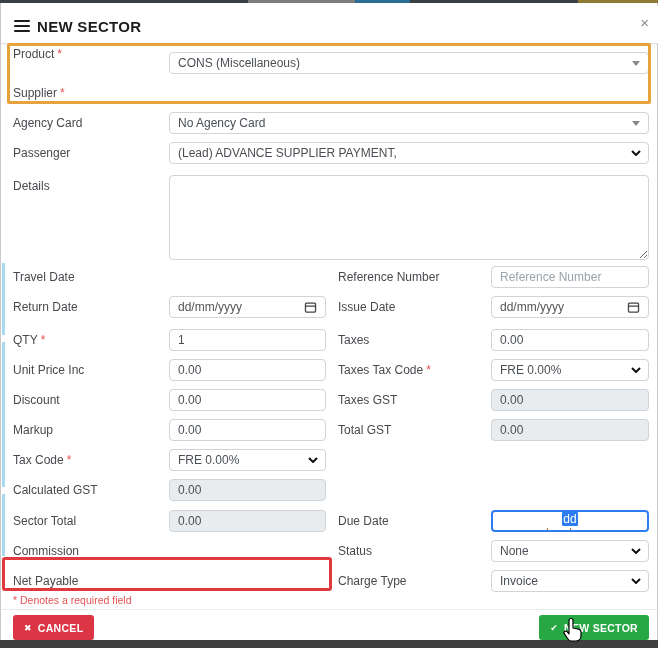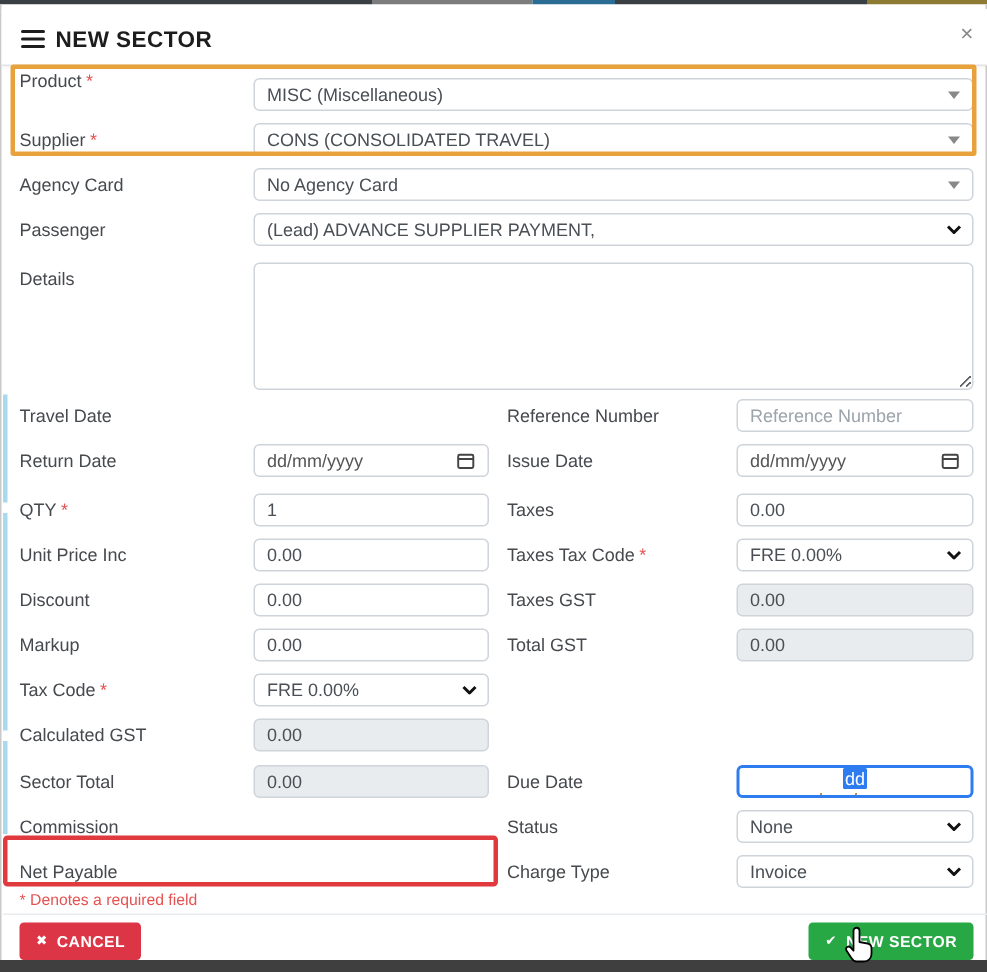"MISC (Miscellaneous)" span { text: MISC -> CONS }
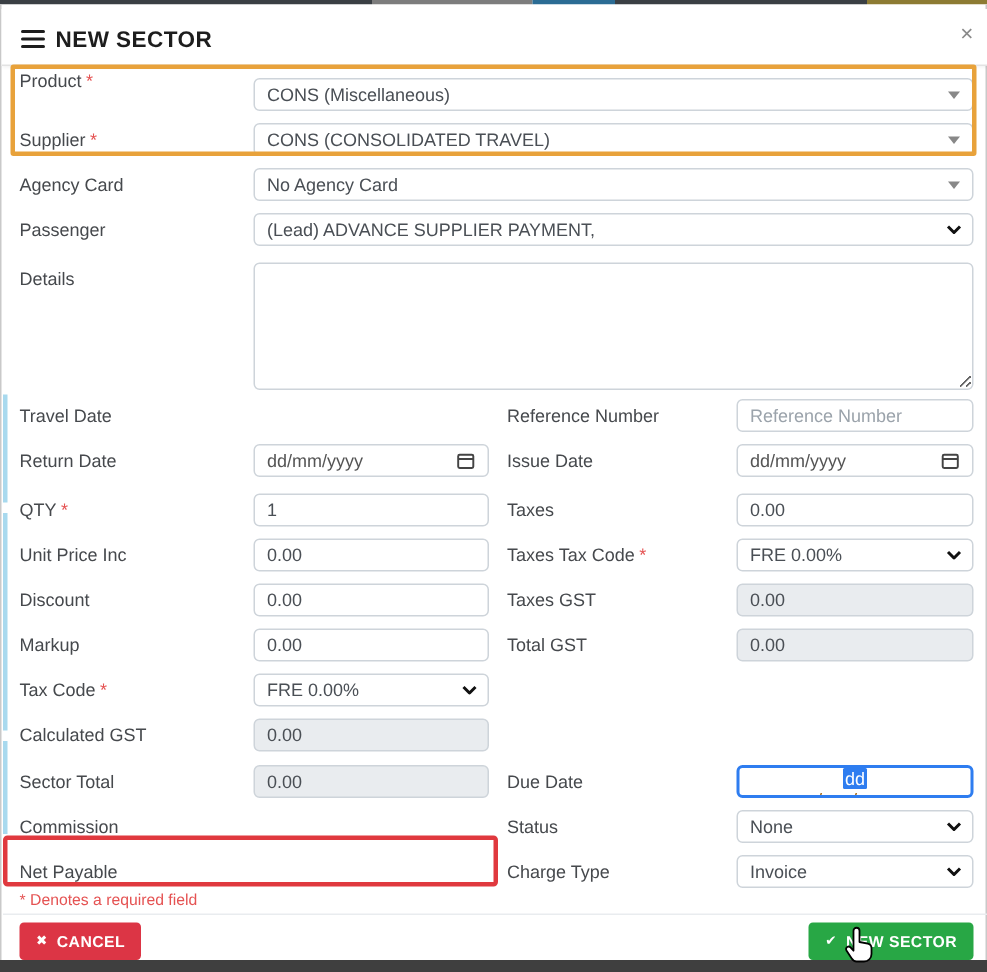"CONS (CONSOLIDATED TRAVEL)" div.inp { html: <div> <span>CONS (CONSOLIDATED TRAVEL)</span> <span></span> </div> -> none }
